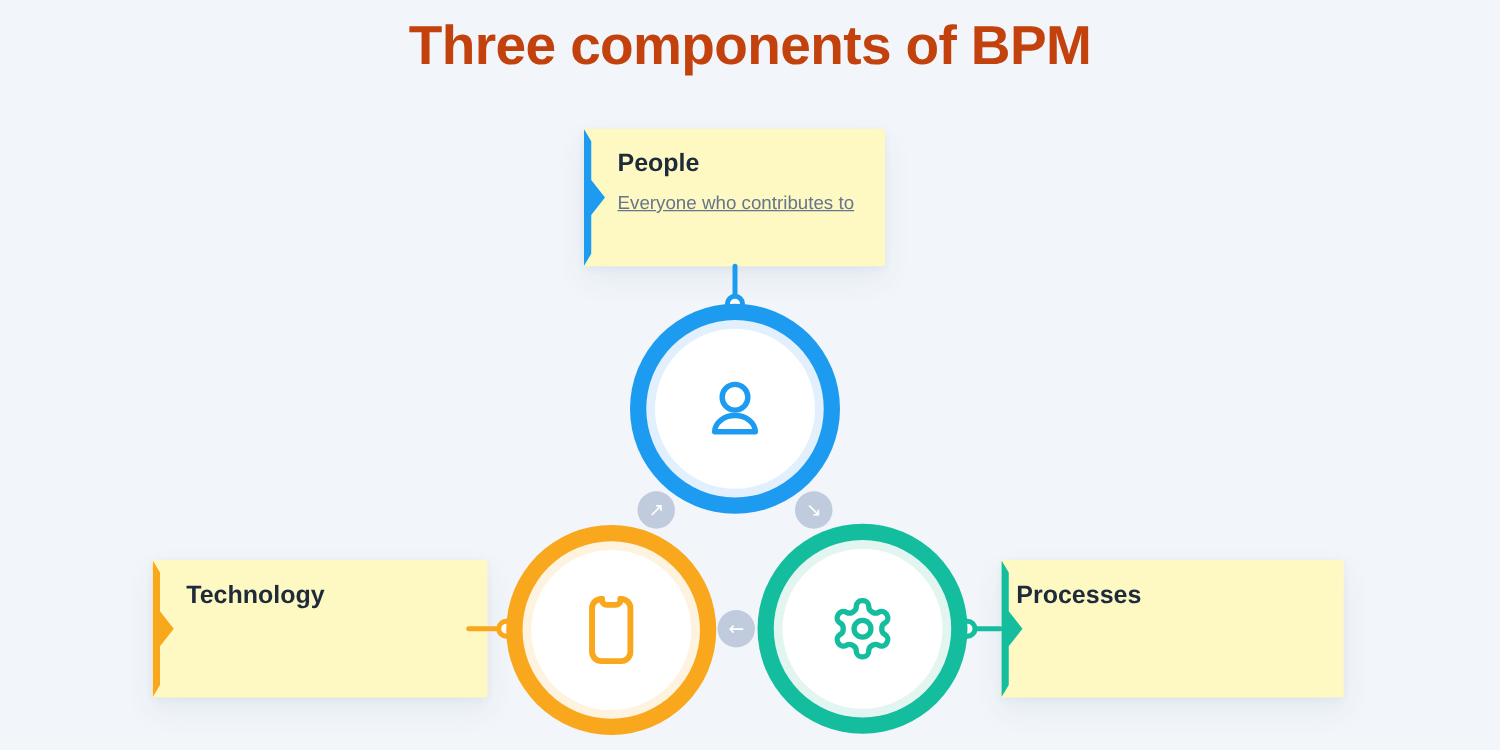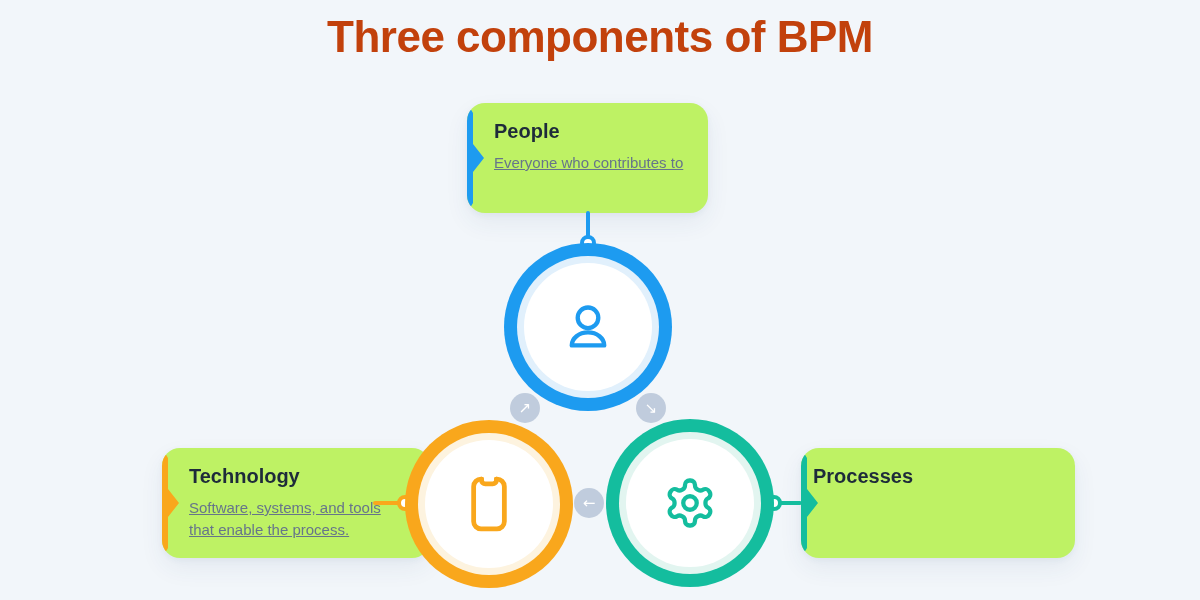"People" .card { background: #bef264 -> #fef9c3; border-radius: 18px -> 2px }
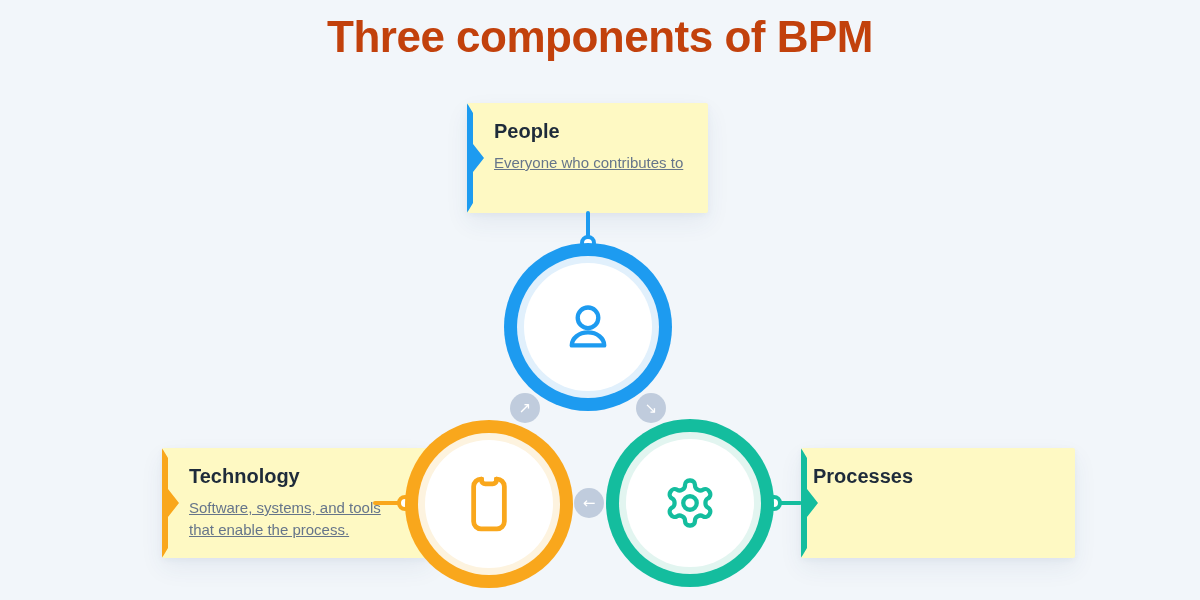"Technology" #card-technology { margin-left: 40px -> none }
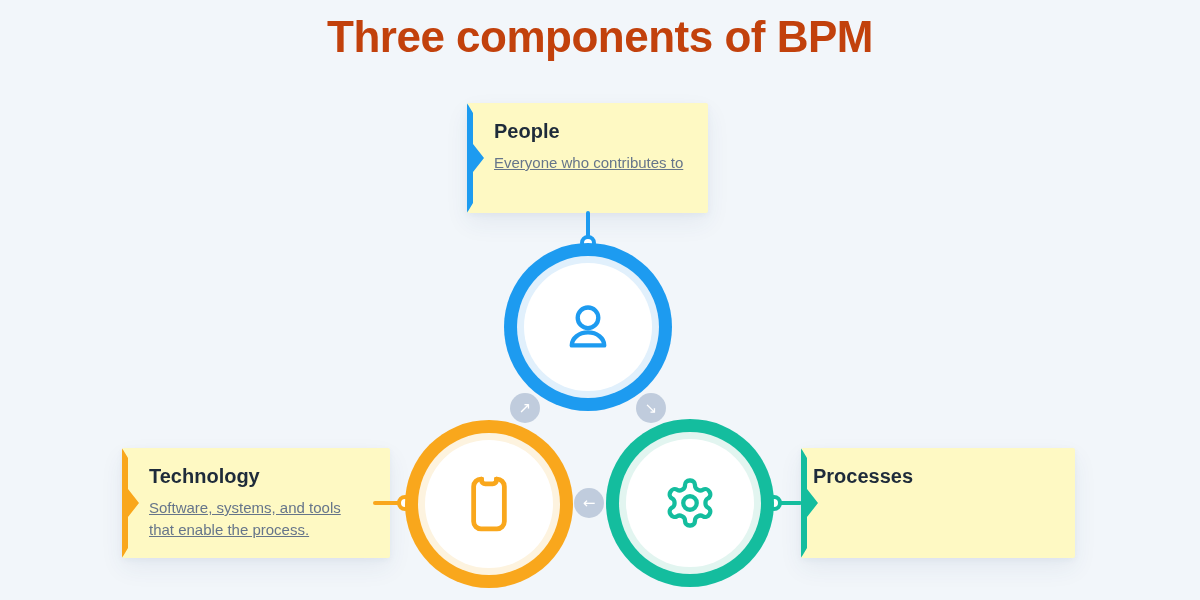"Software, systems, and tools" p { html: <p> <span>Software, systems, and tools</span> <span>that enable the process.</span> </p> -> none }
